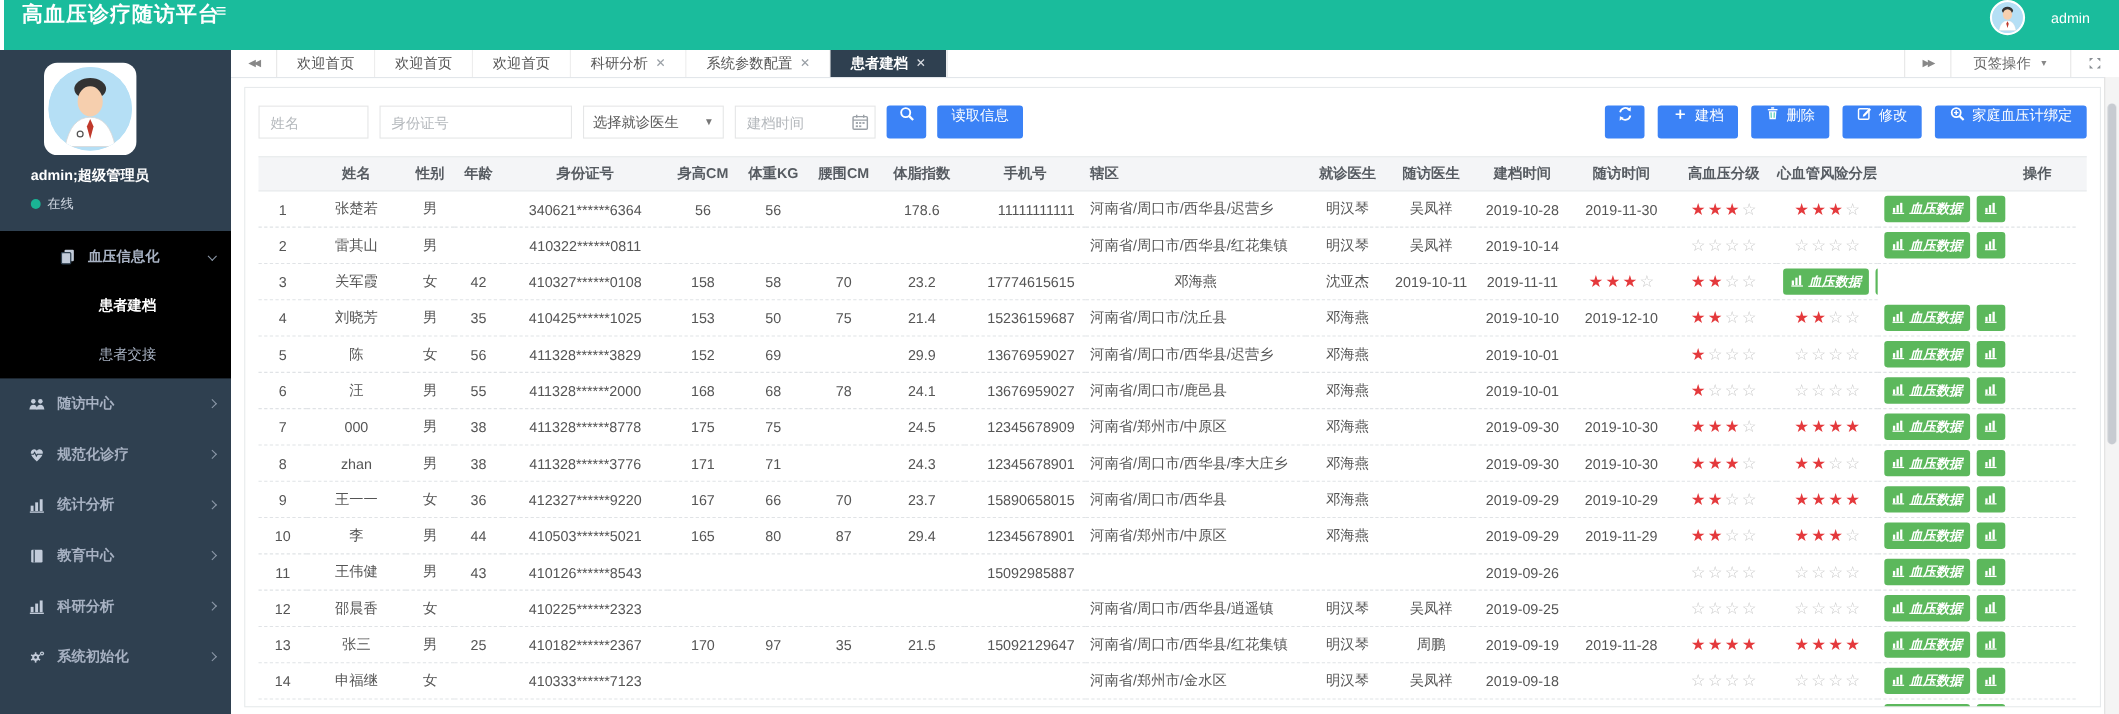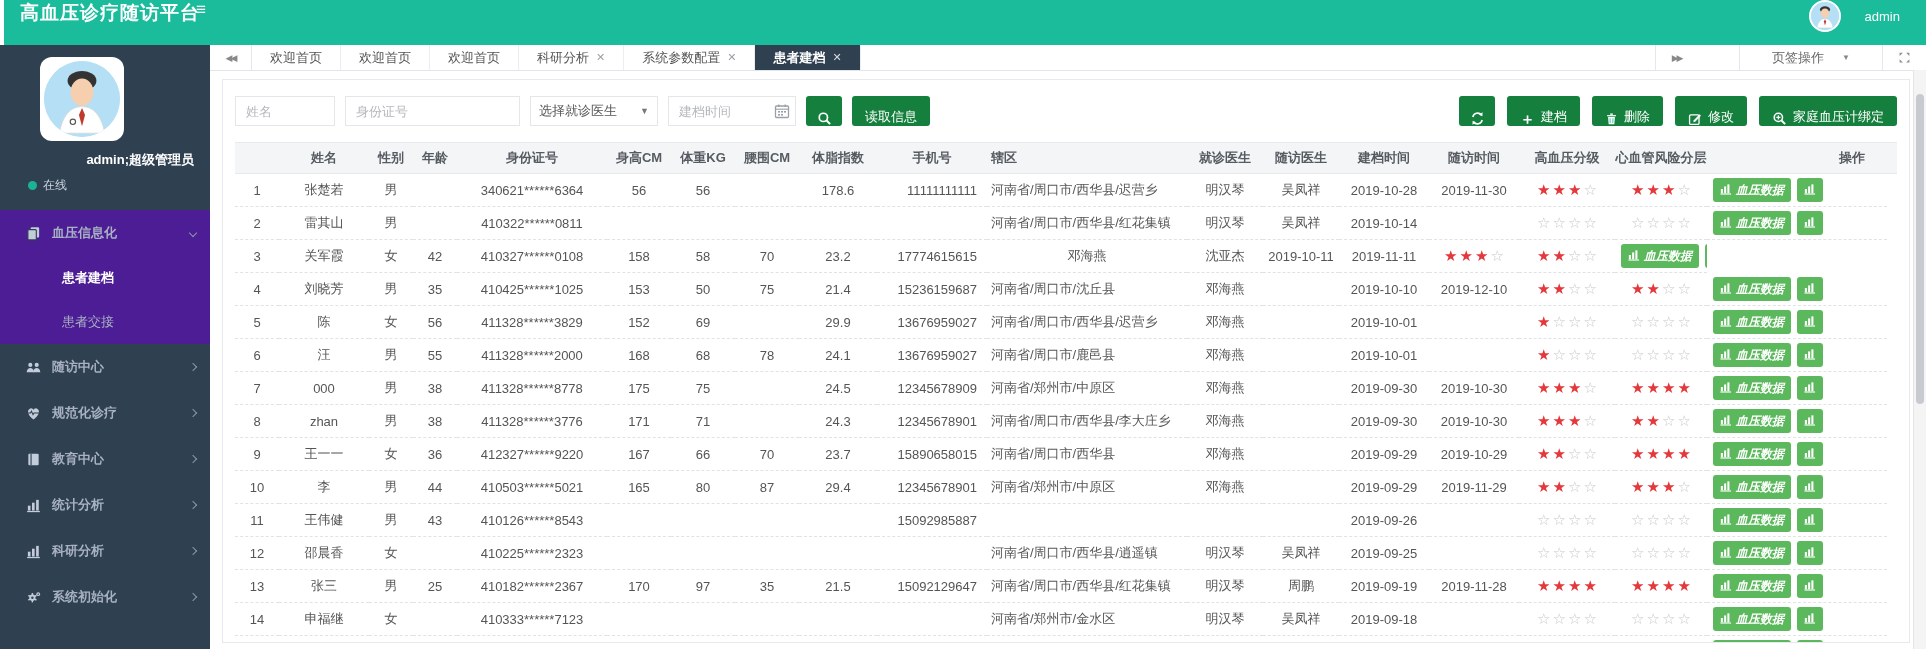"页签操作" .tab-ops { gap: 18px -> 8px; margin-left: 42px -> none; padding: 0 32px -> 0 20px }
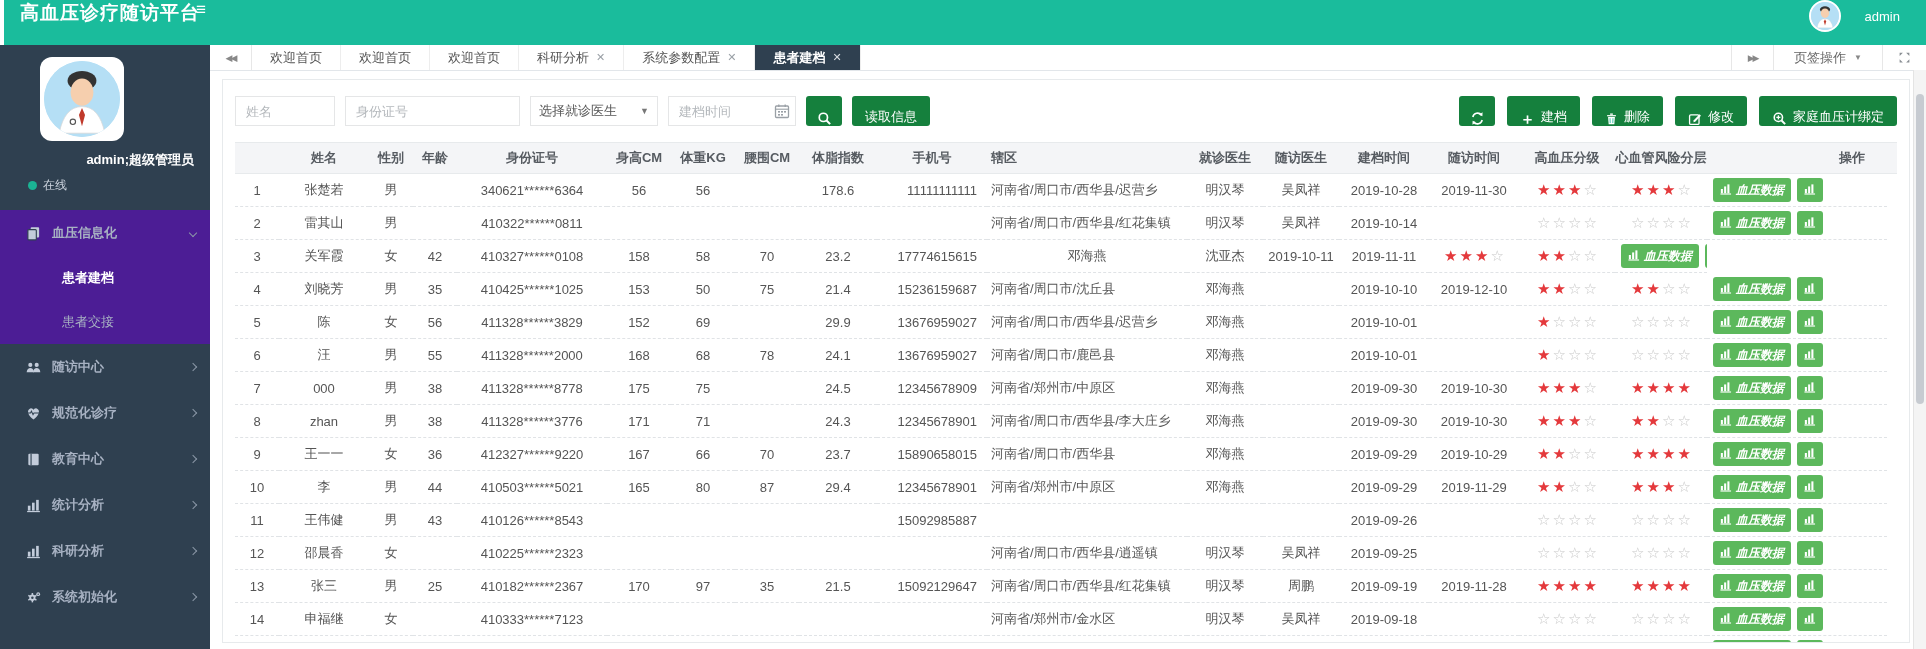"读取信息" .btn { align-items: flex-end -> flex-start; background: #15803d -> #3b82f6 }
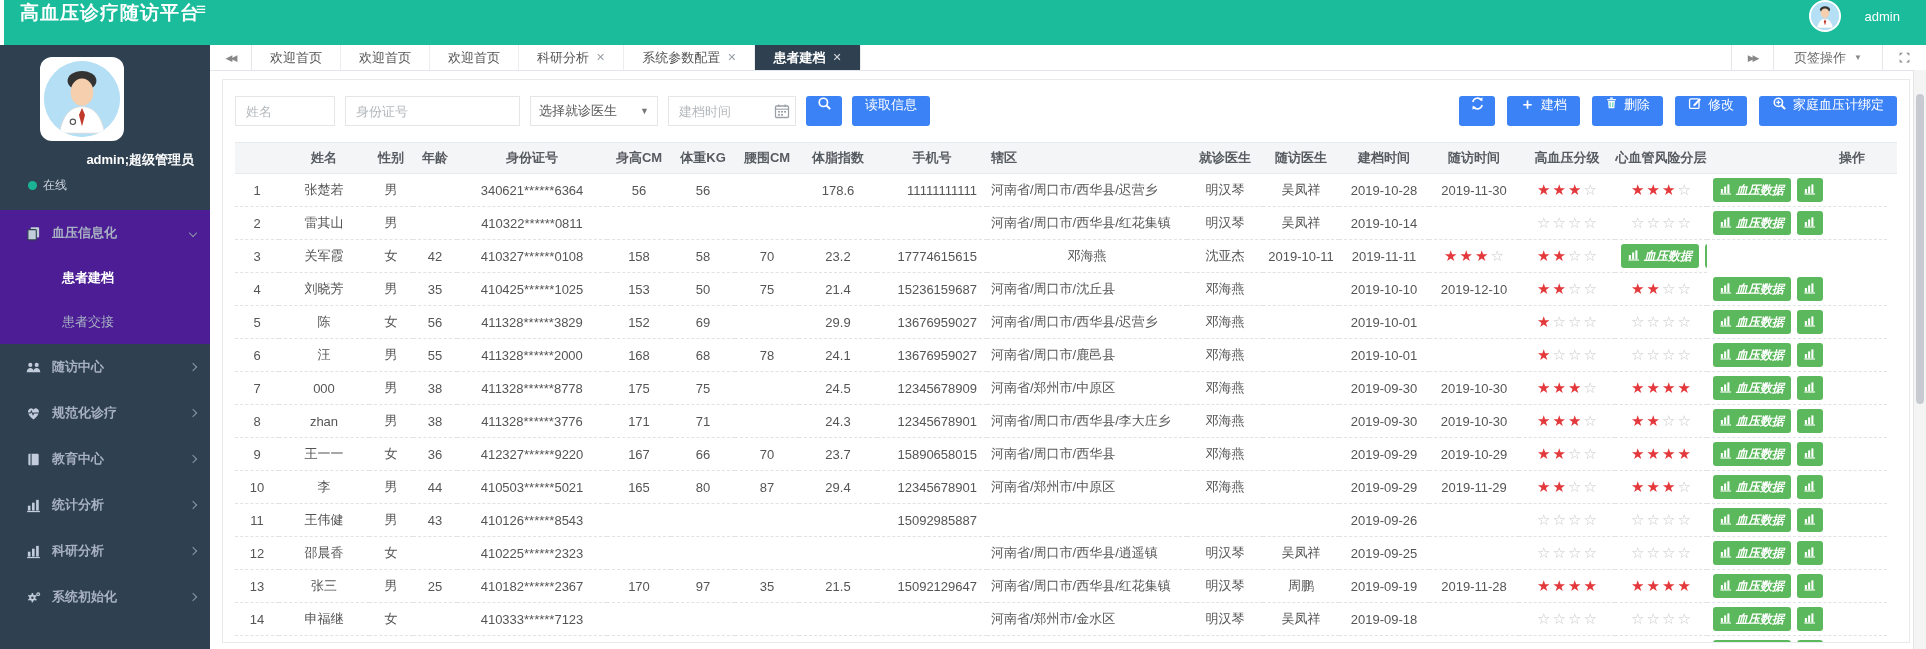"admin;超级管理员" .profile { text-align: right -> left }
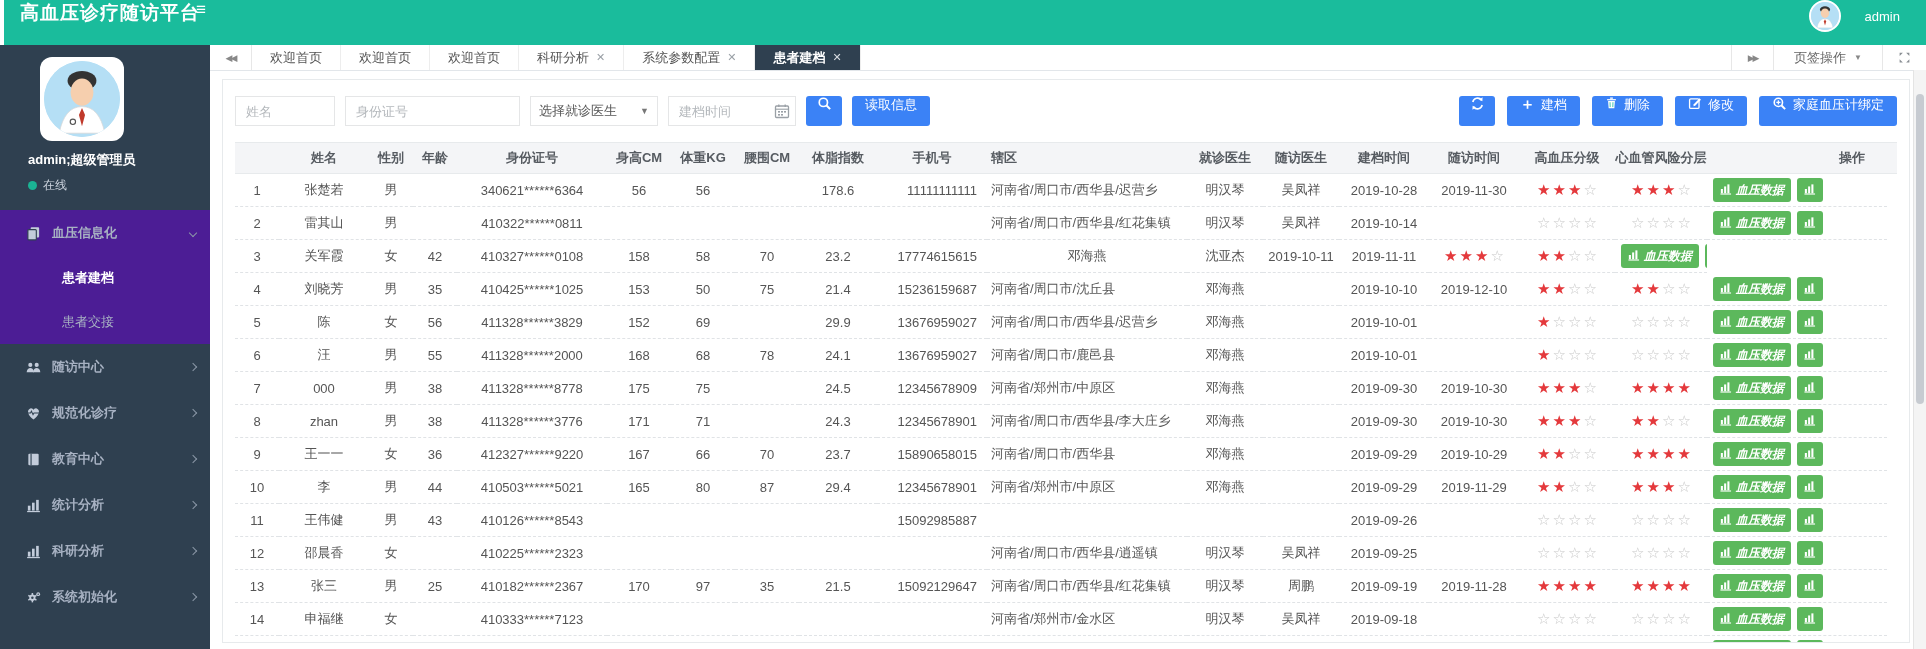"血压信息化" .nav-group.open { background: #4c1d95 -> #000000; padding-left: none -> 28px }
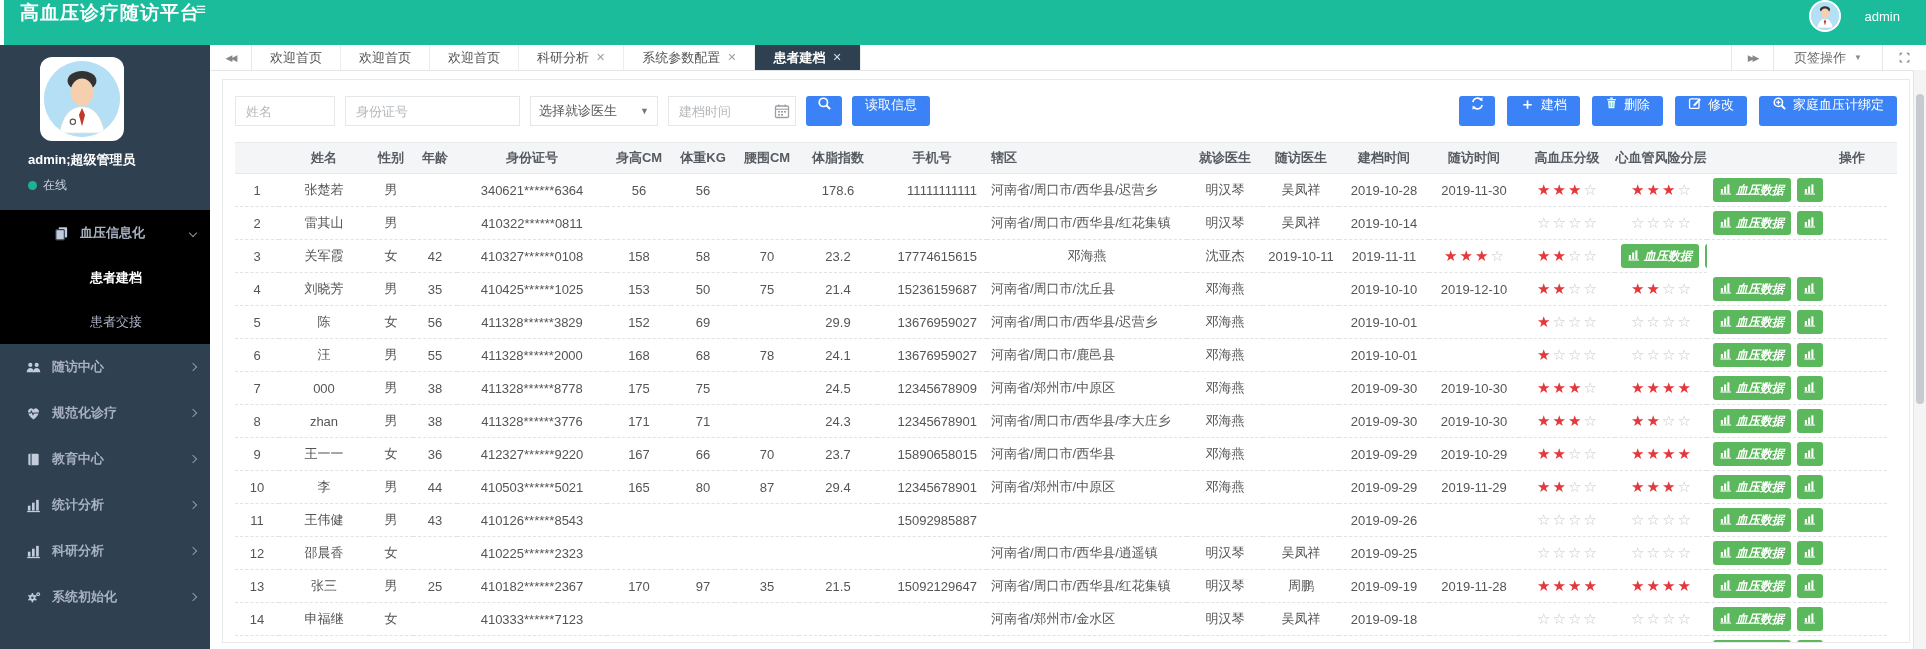"教育中心" div.nav-group { order: before "统计分析" -> after "统计分析" }
